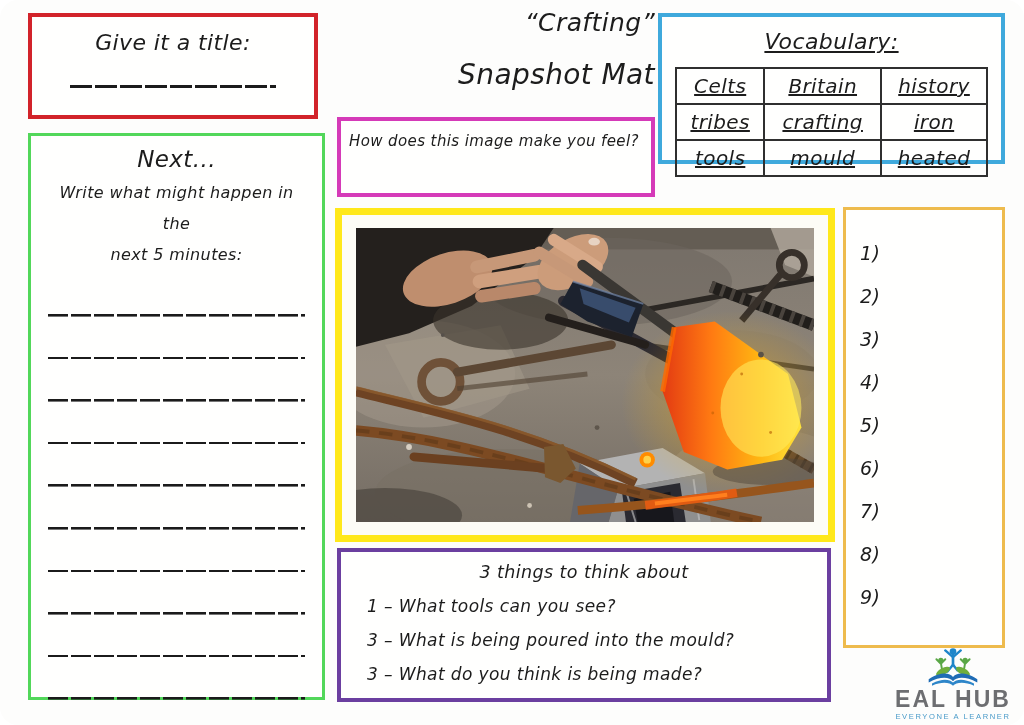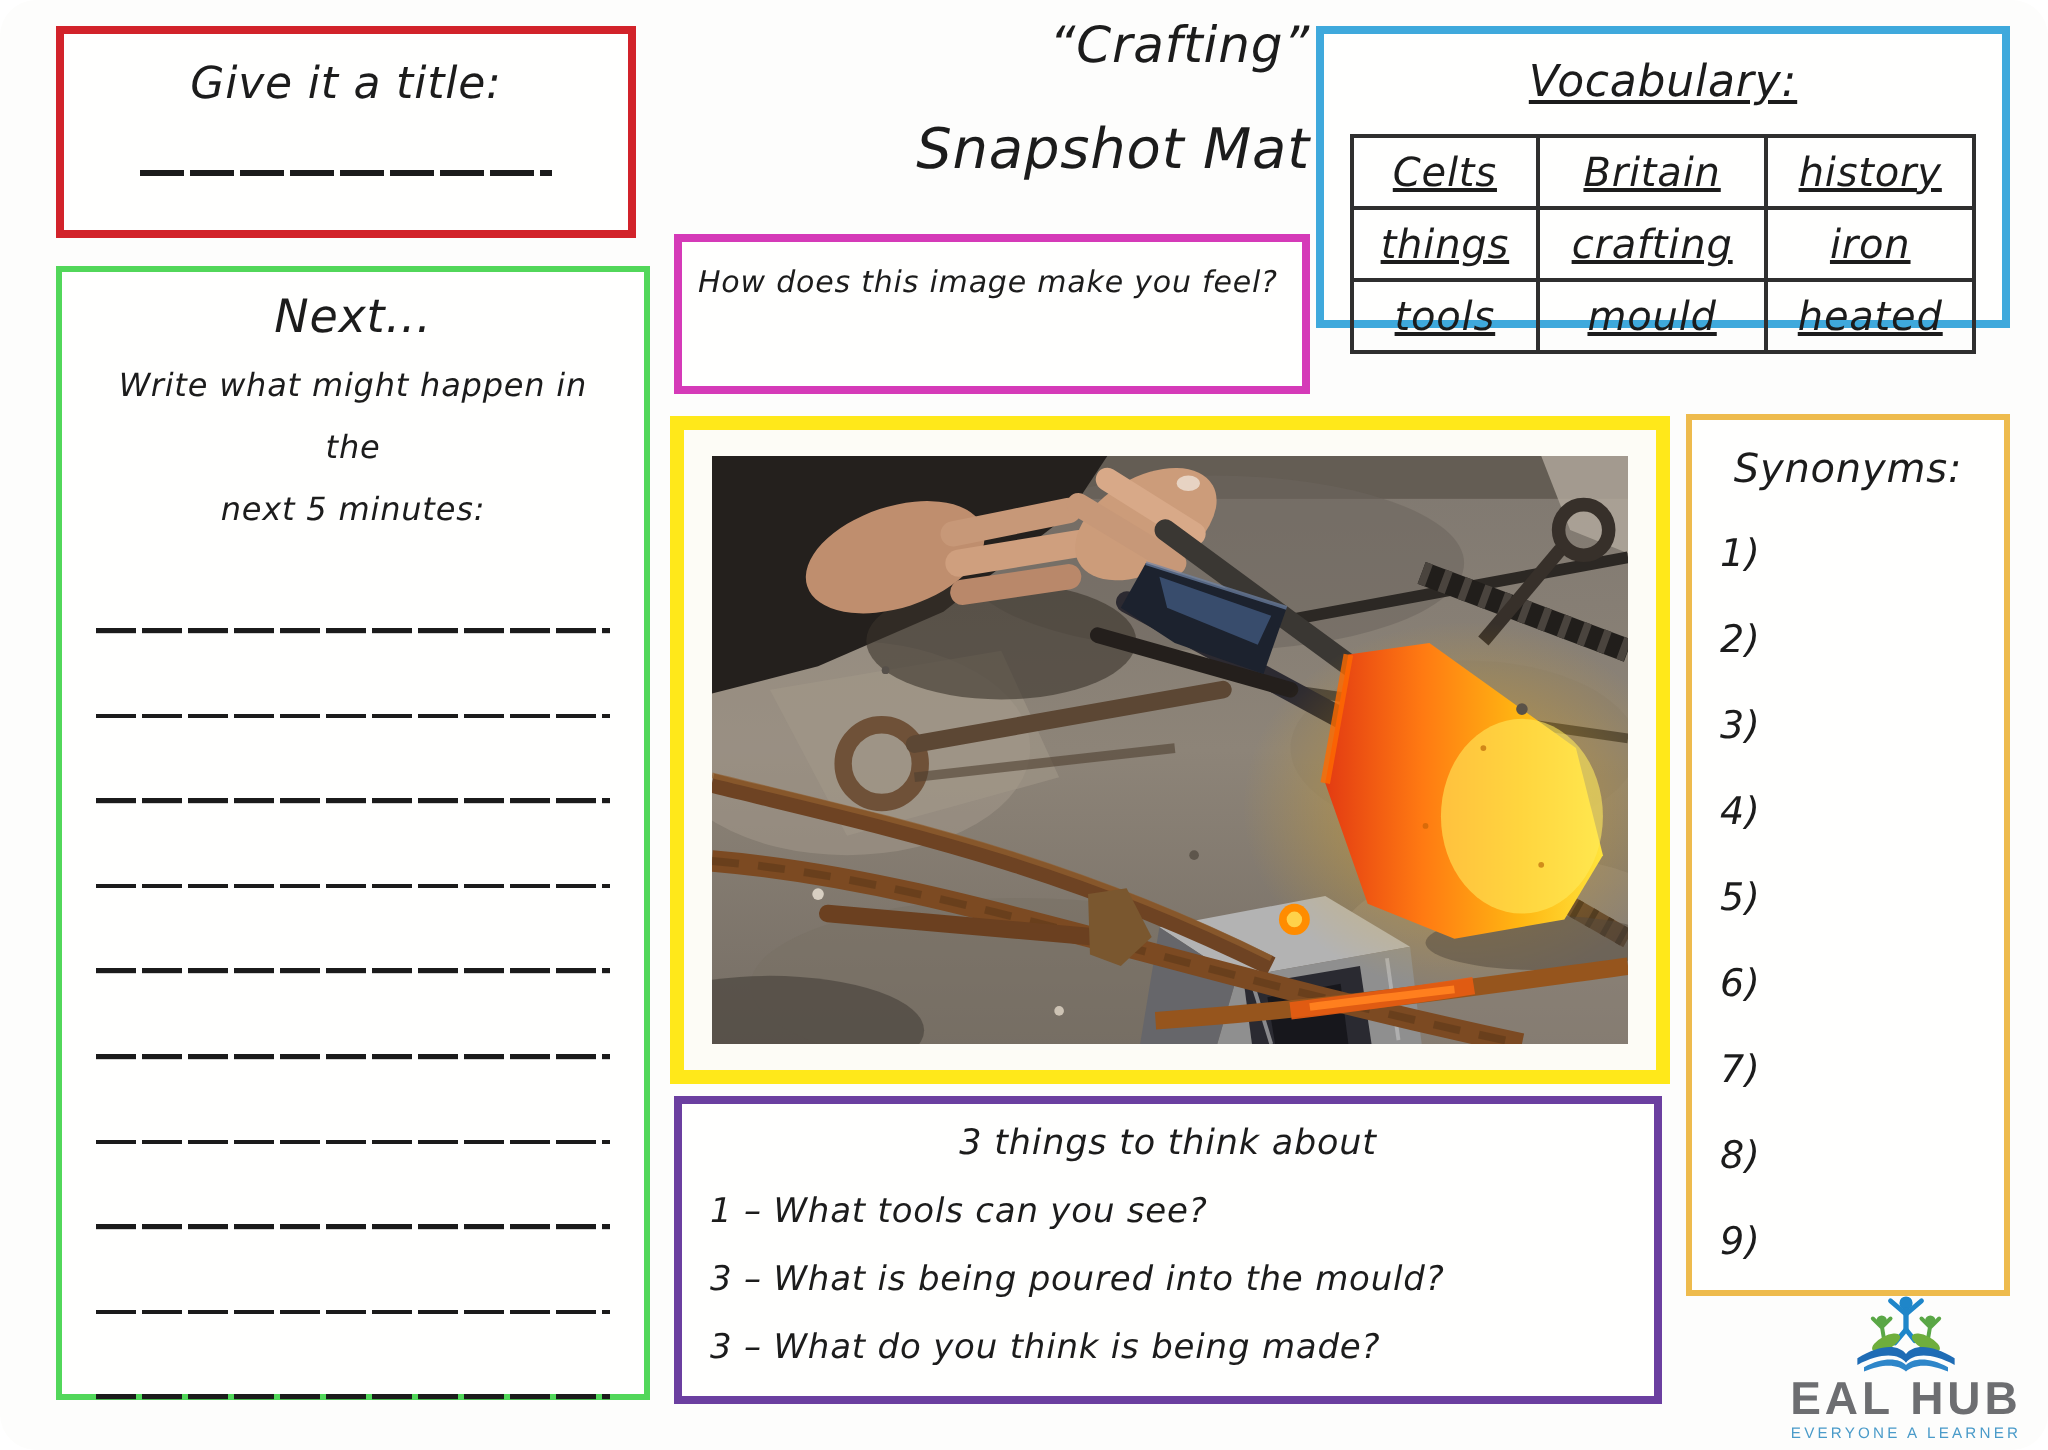"things" td { text: things -> tribes }
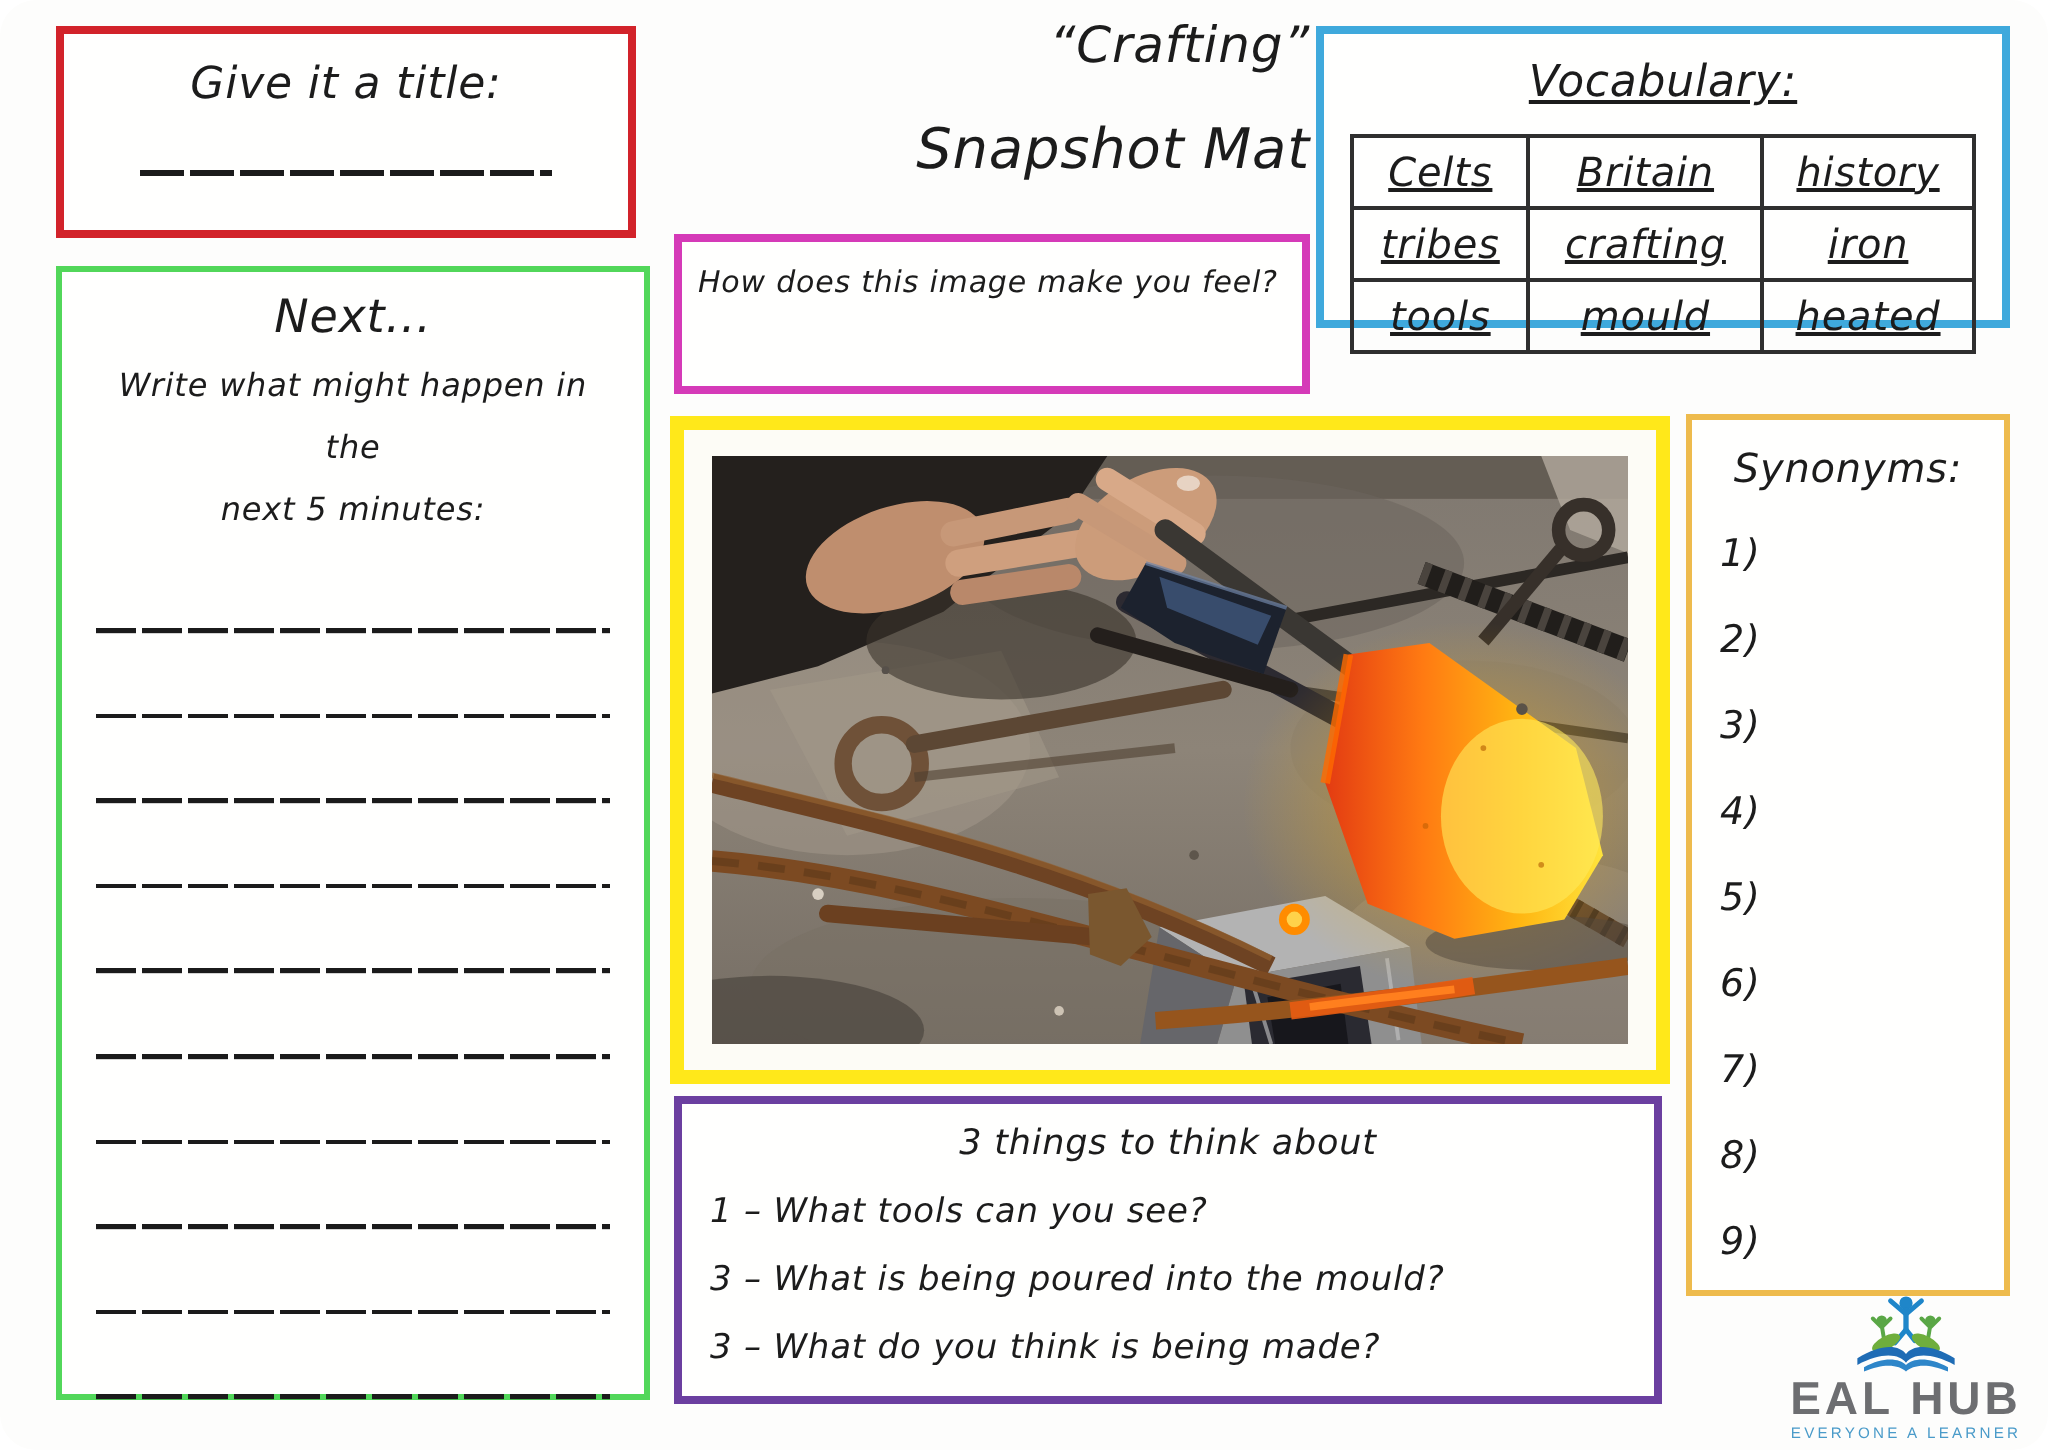"Synonyms:" div.box-heading { html: <div>Synonyms:</div> -> none }
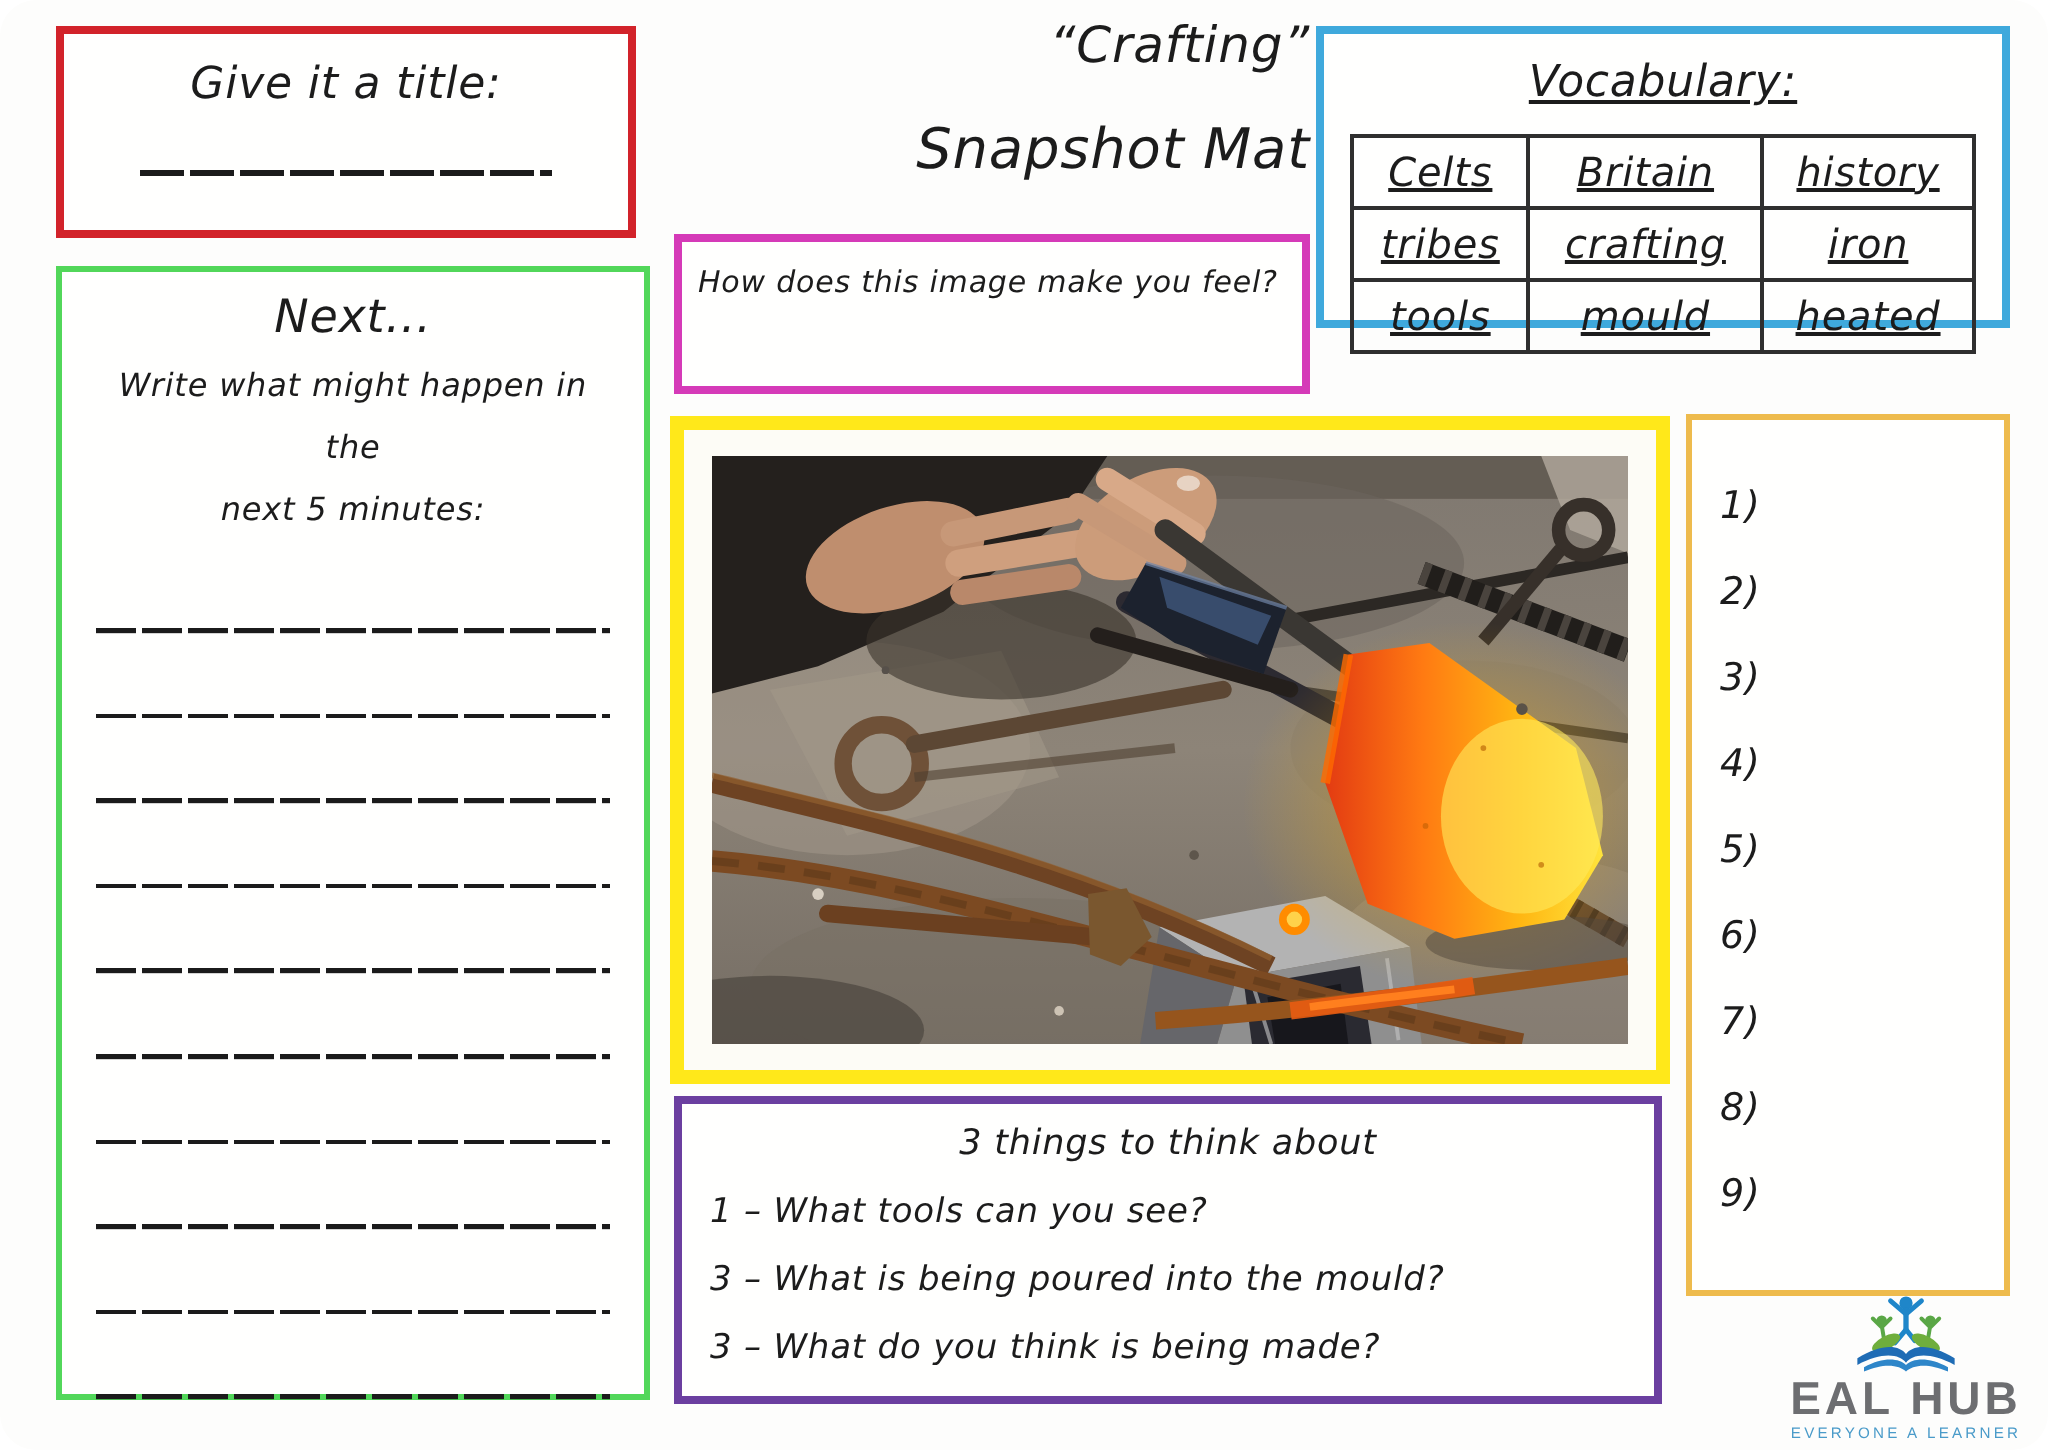"1 – What tools can" .think-item { margin-left: none -> 12px }
